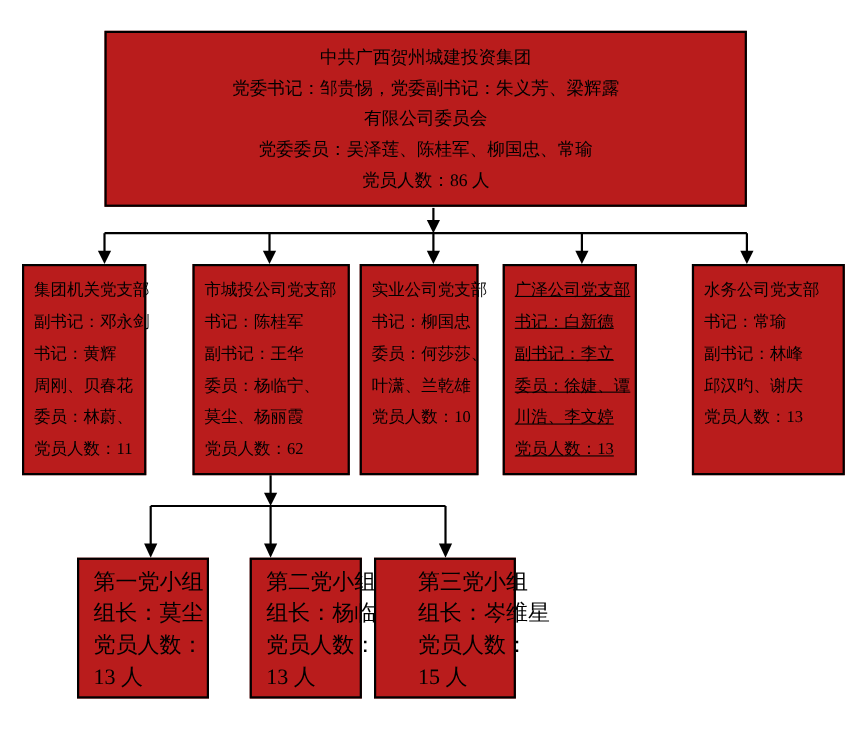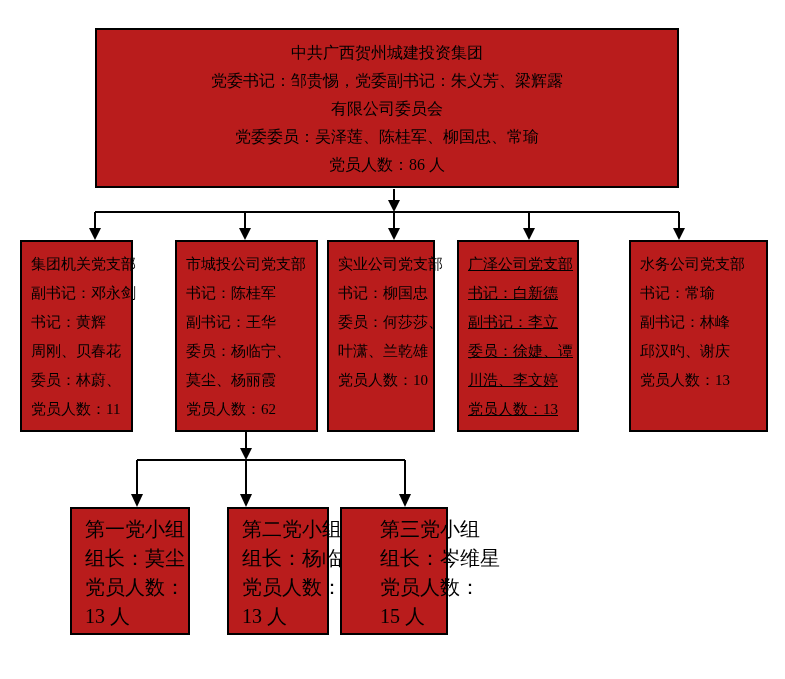"第三党小组" .g2 { width: 108px -> 129px }
